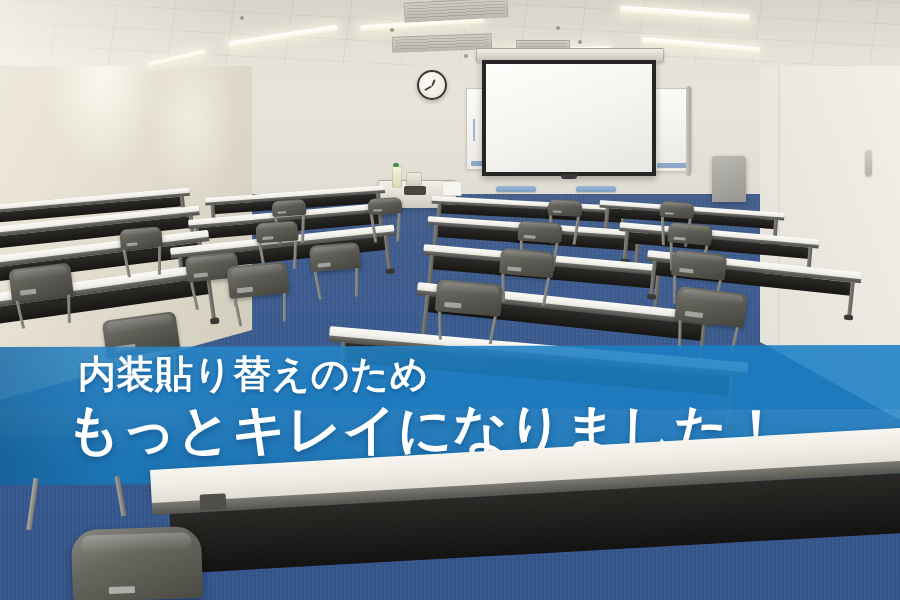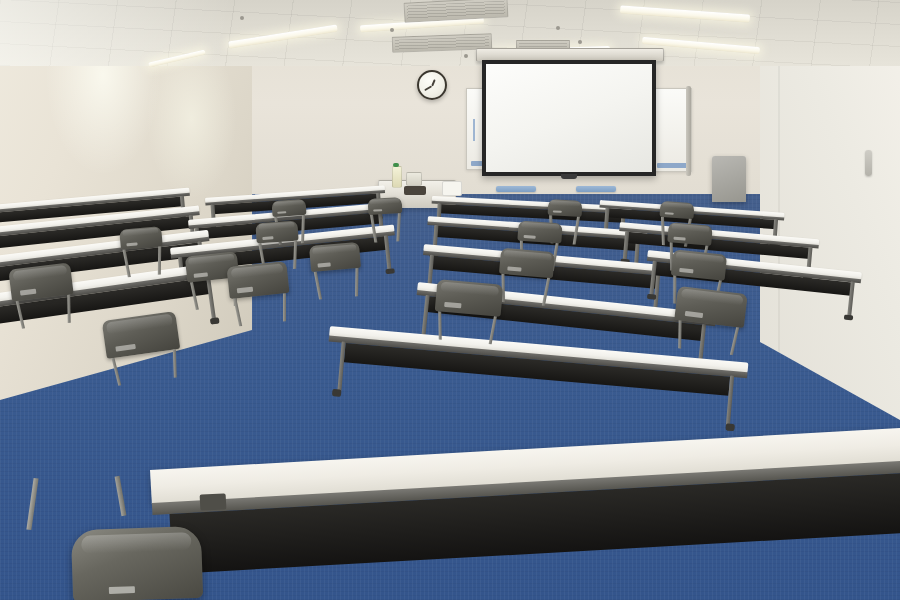"内装貼り替えのため" div.banner { html: none -> <div> <div></div> <div></div> <div></div> <div> <div>内装貼り替えのため</div> <div>もっとキレイになりました！</div> </div> </div> }
